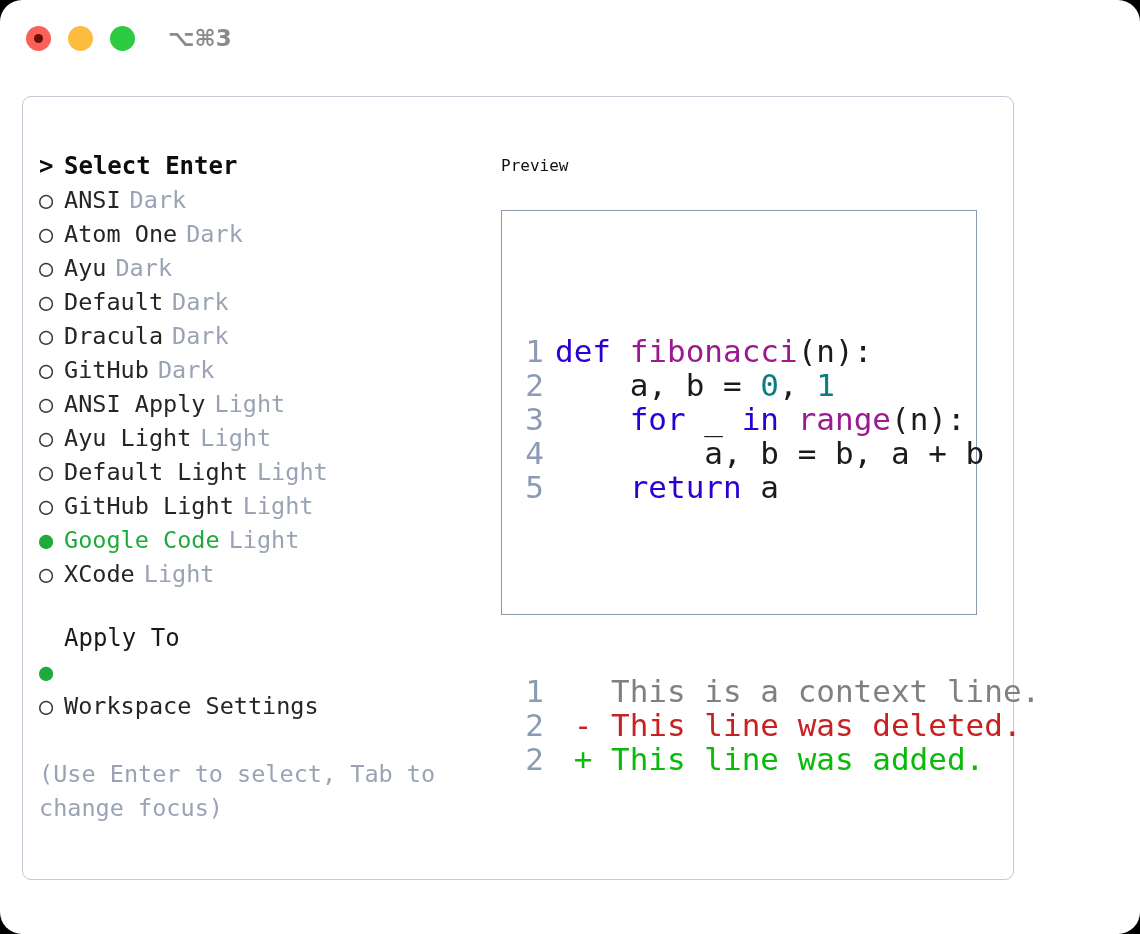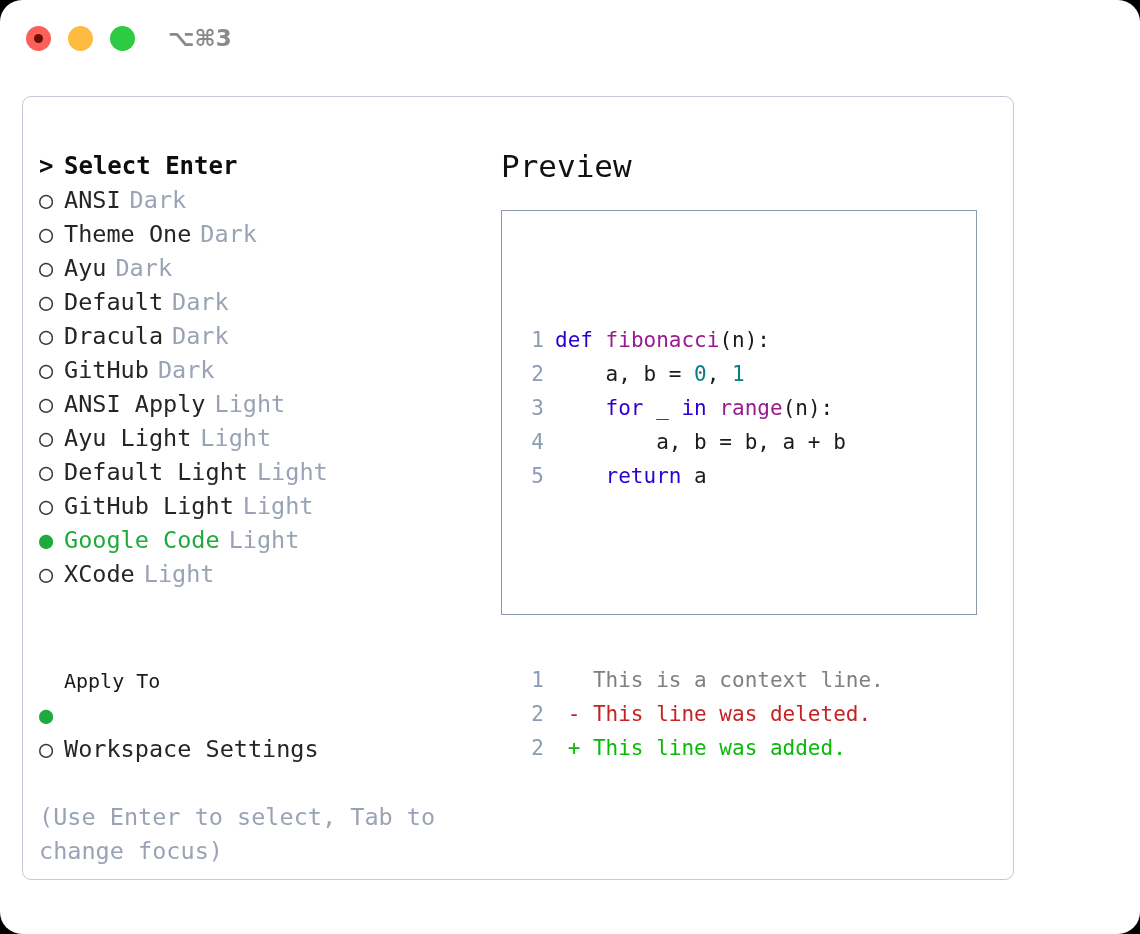"Preview" .preview-title { font-size: 31px -> 16px }
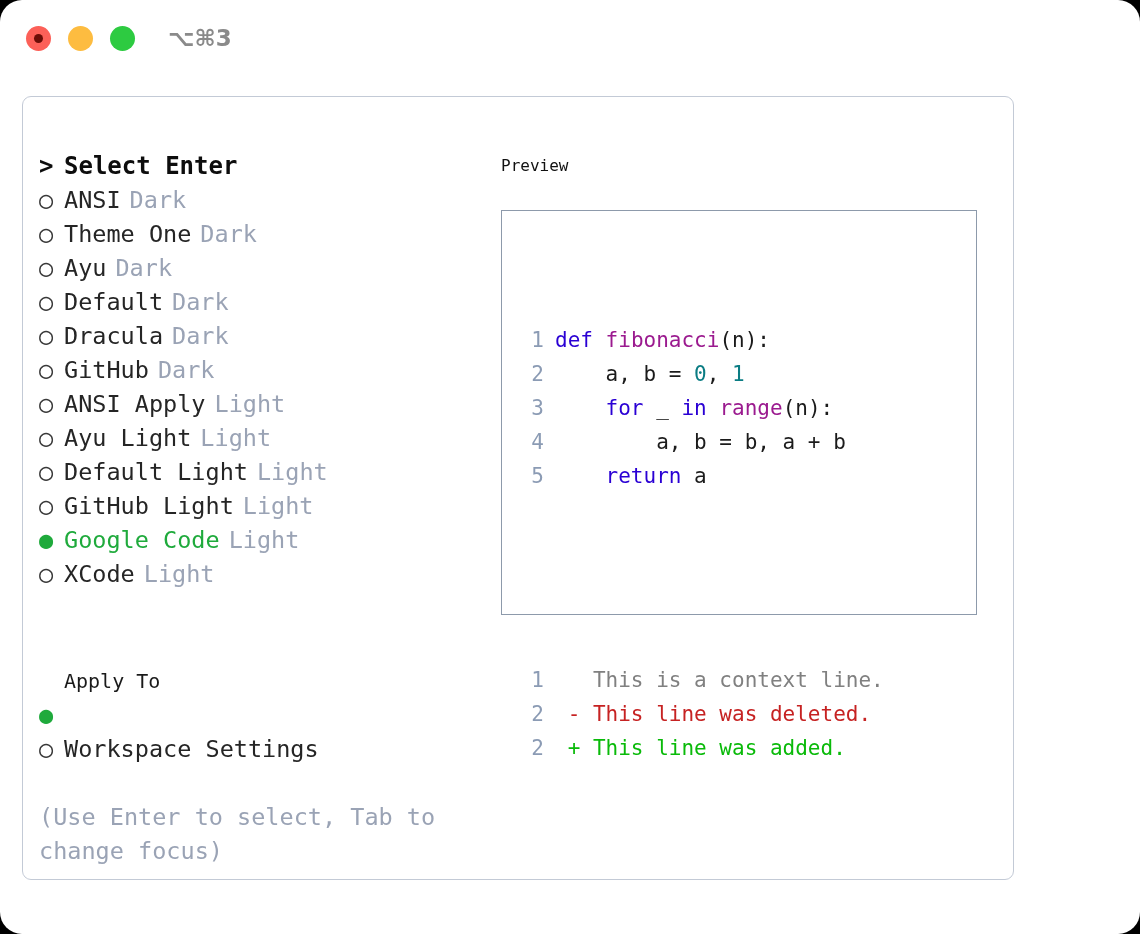"Theme One" span.label { text: Theme -> Atom }
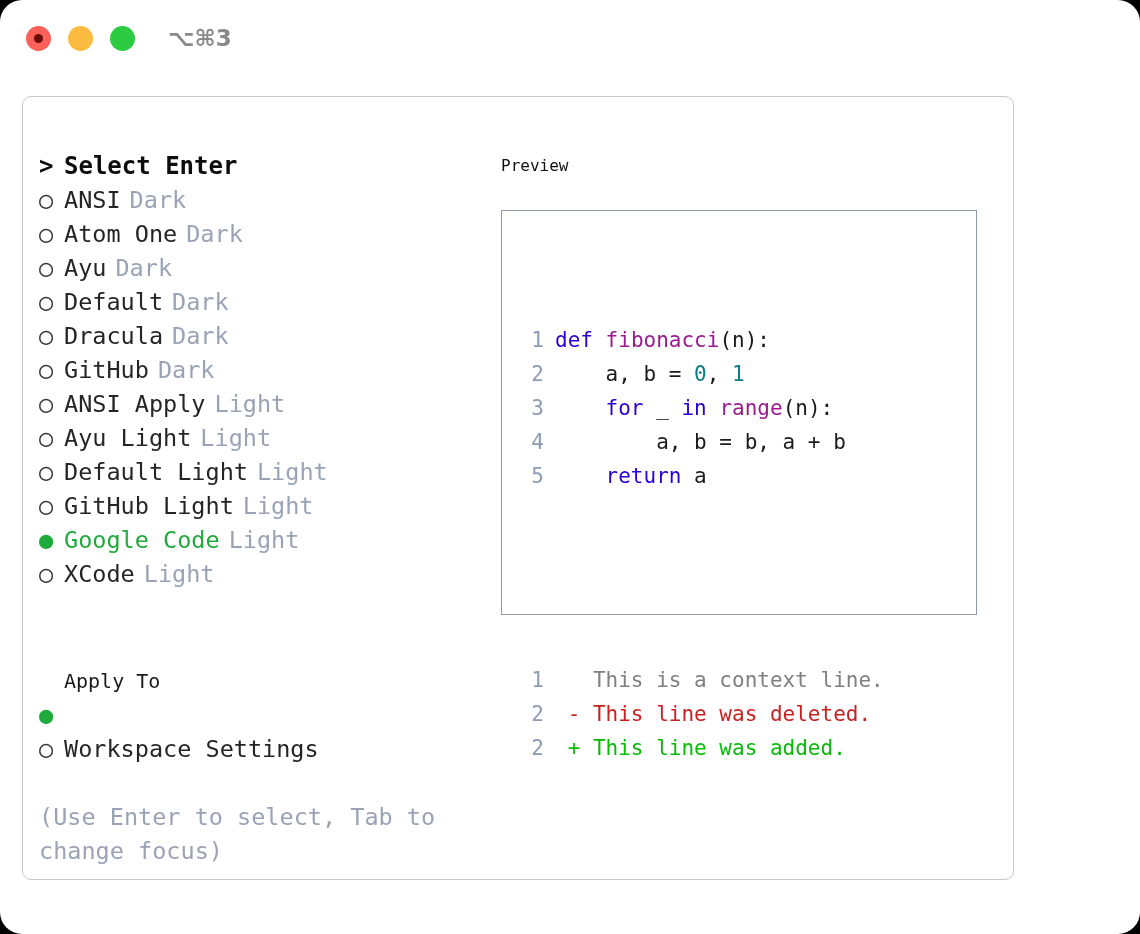"1 def fibonacci(n):" .code { font-size: 21px -> 31px; top: 44px -> 55px }
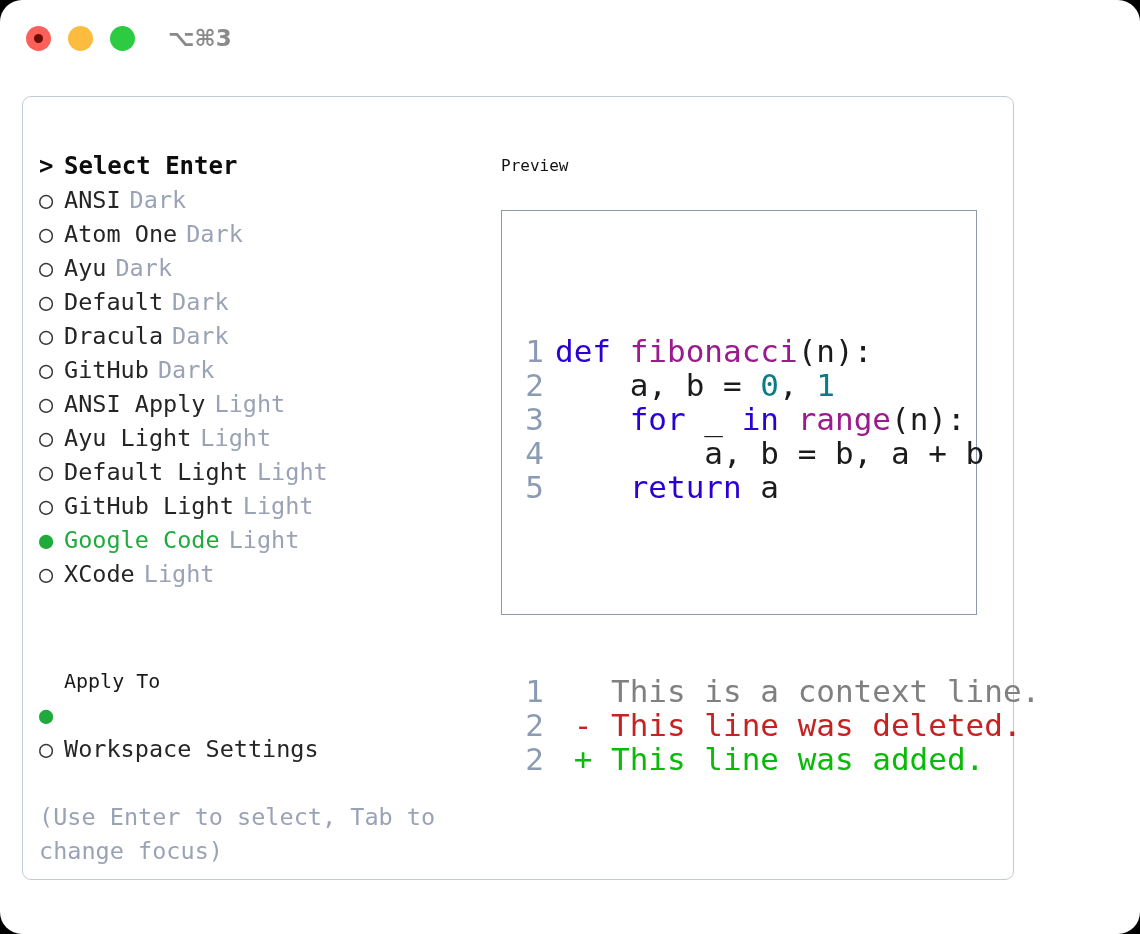"Apply To" .subheading { font-size: 20px -> 24px; margin-top: 43px -> none }
